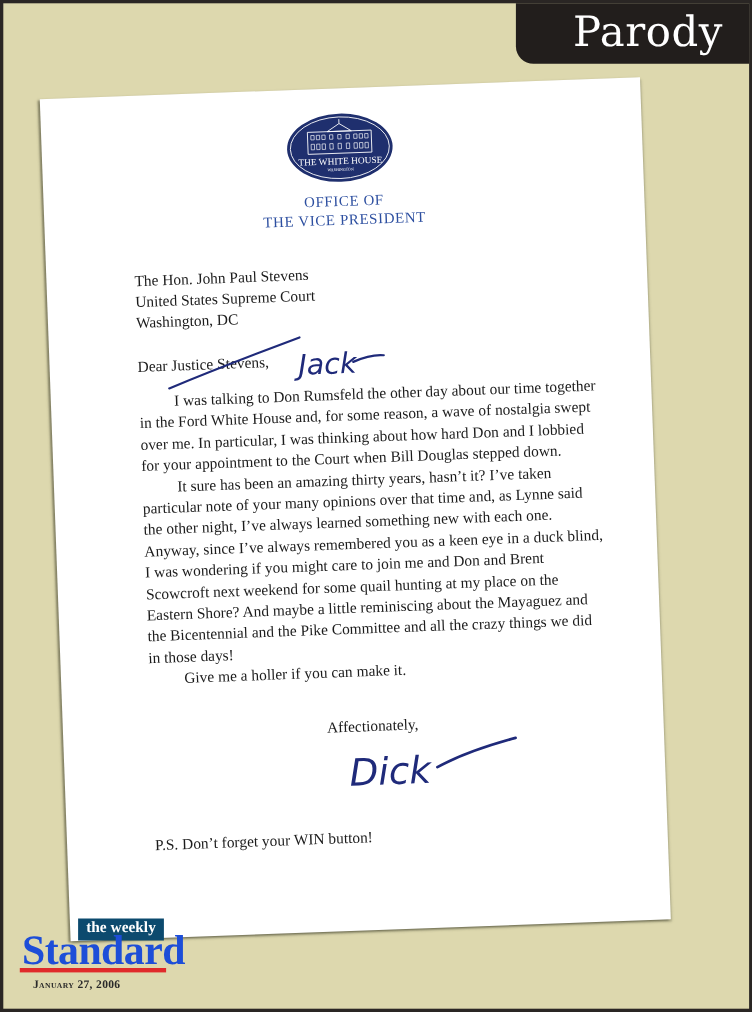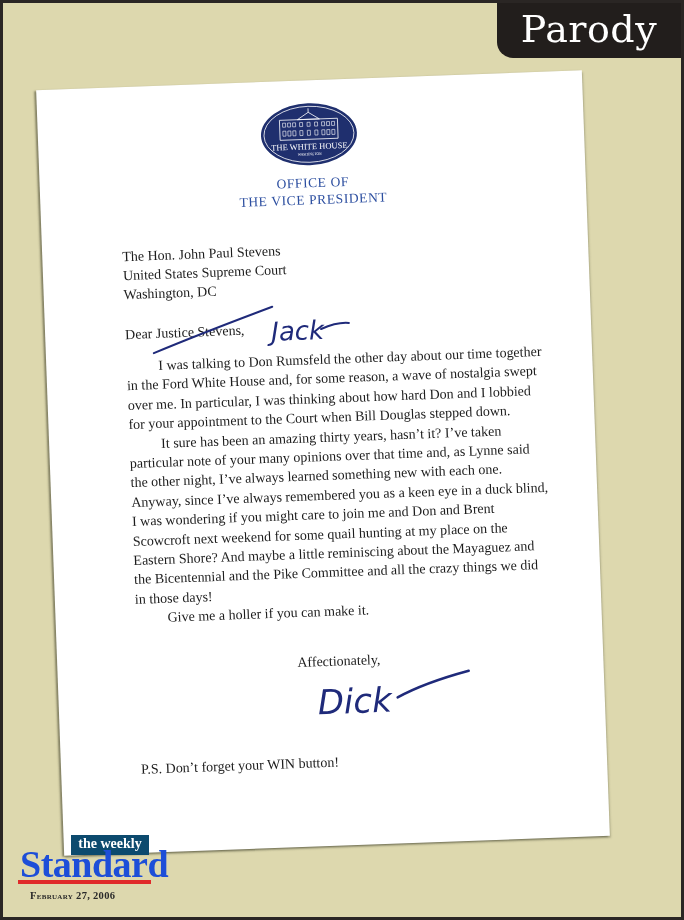"Parody" .parody-tab { padding-left: none -> 28px }
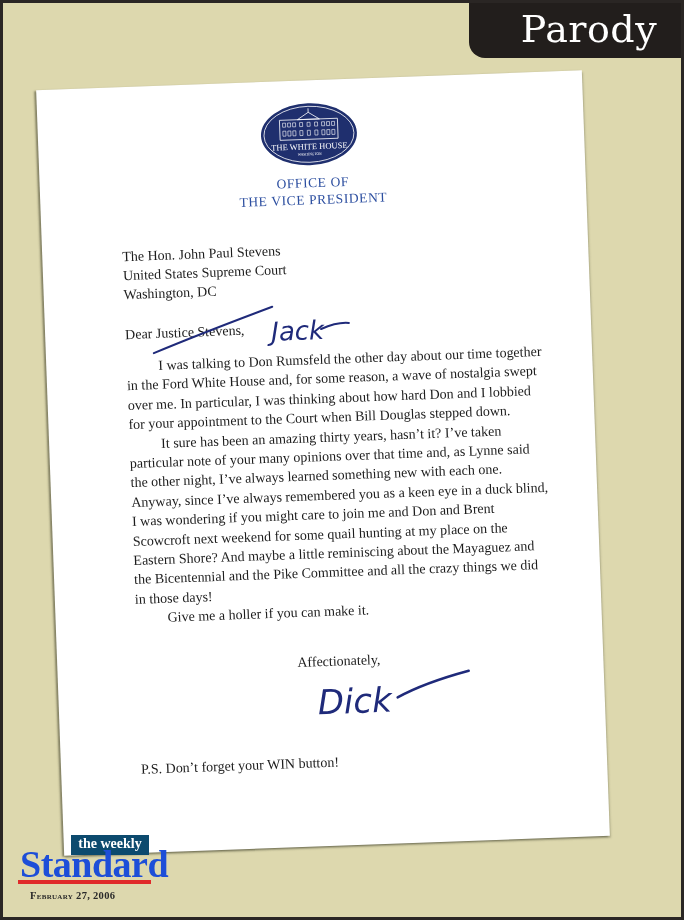"February 27, 2006" div.mast-date { text: February -> January }
